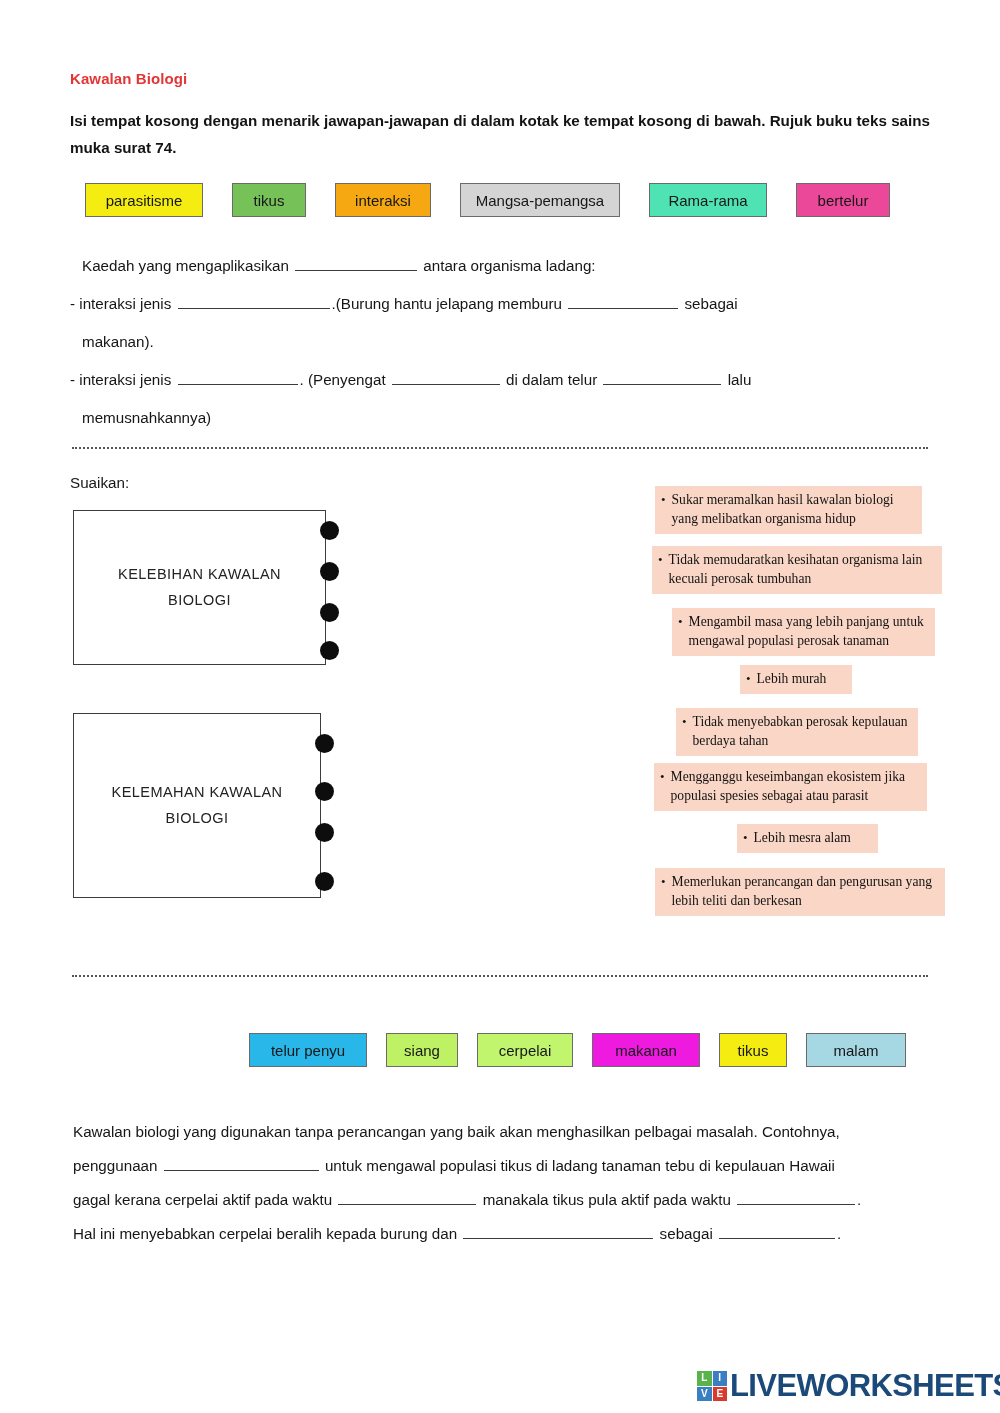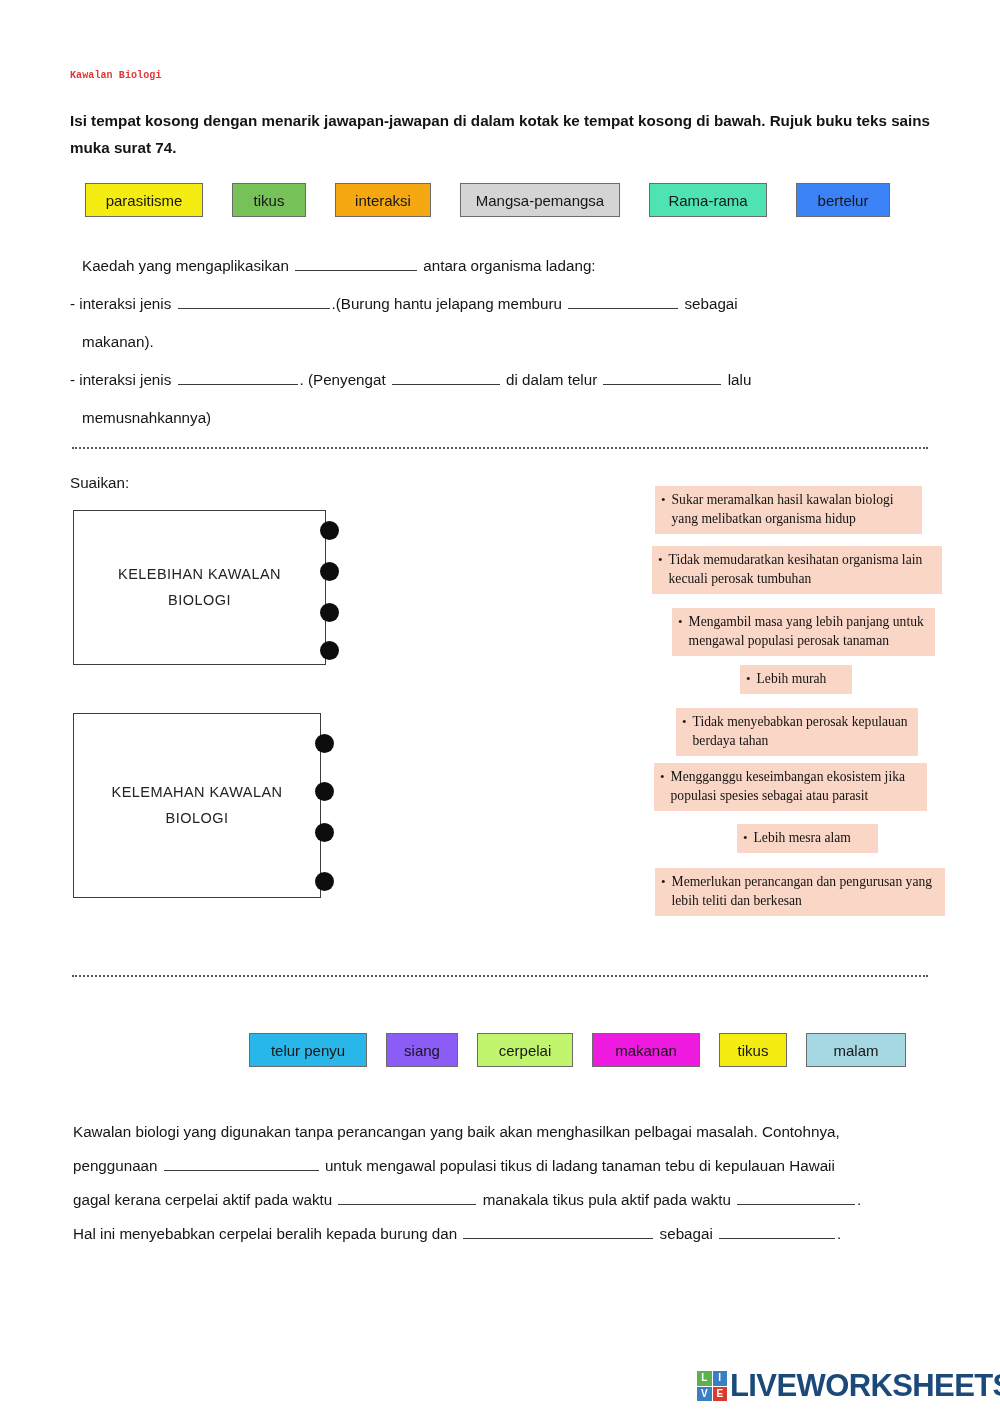"Kawalan Biologi" .title { font-family: Liberation Mono, monospace -> none; font-size: 10px -> 15px }
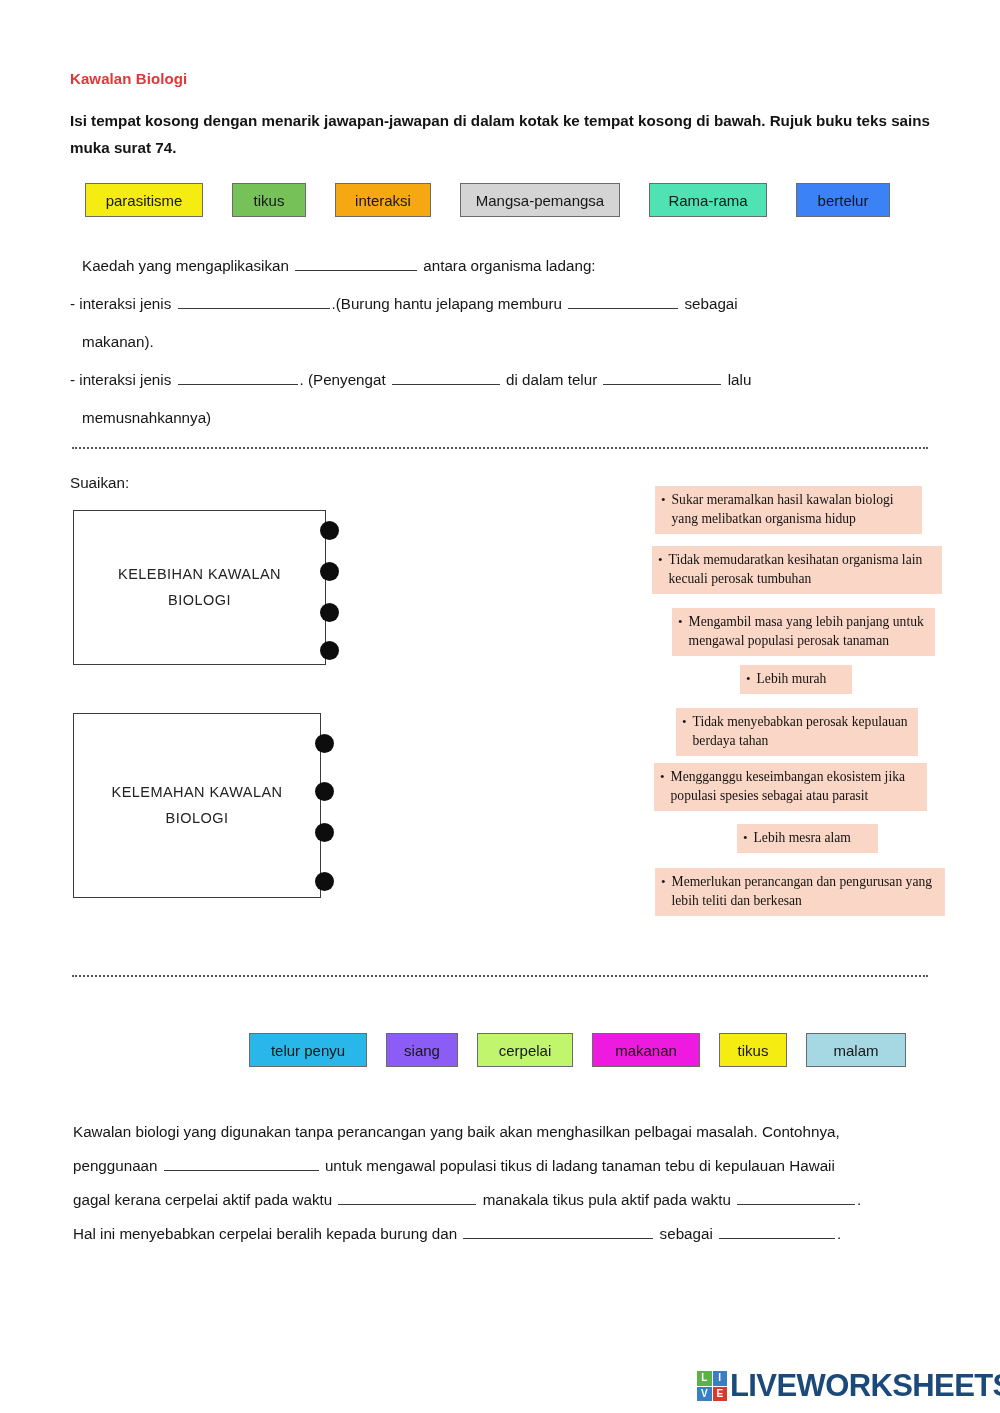"bertelur" div.chip { background: #3b82f6 -> #ec4899 }
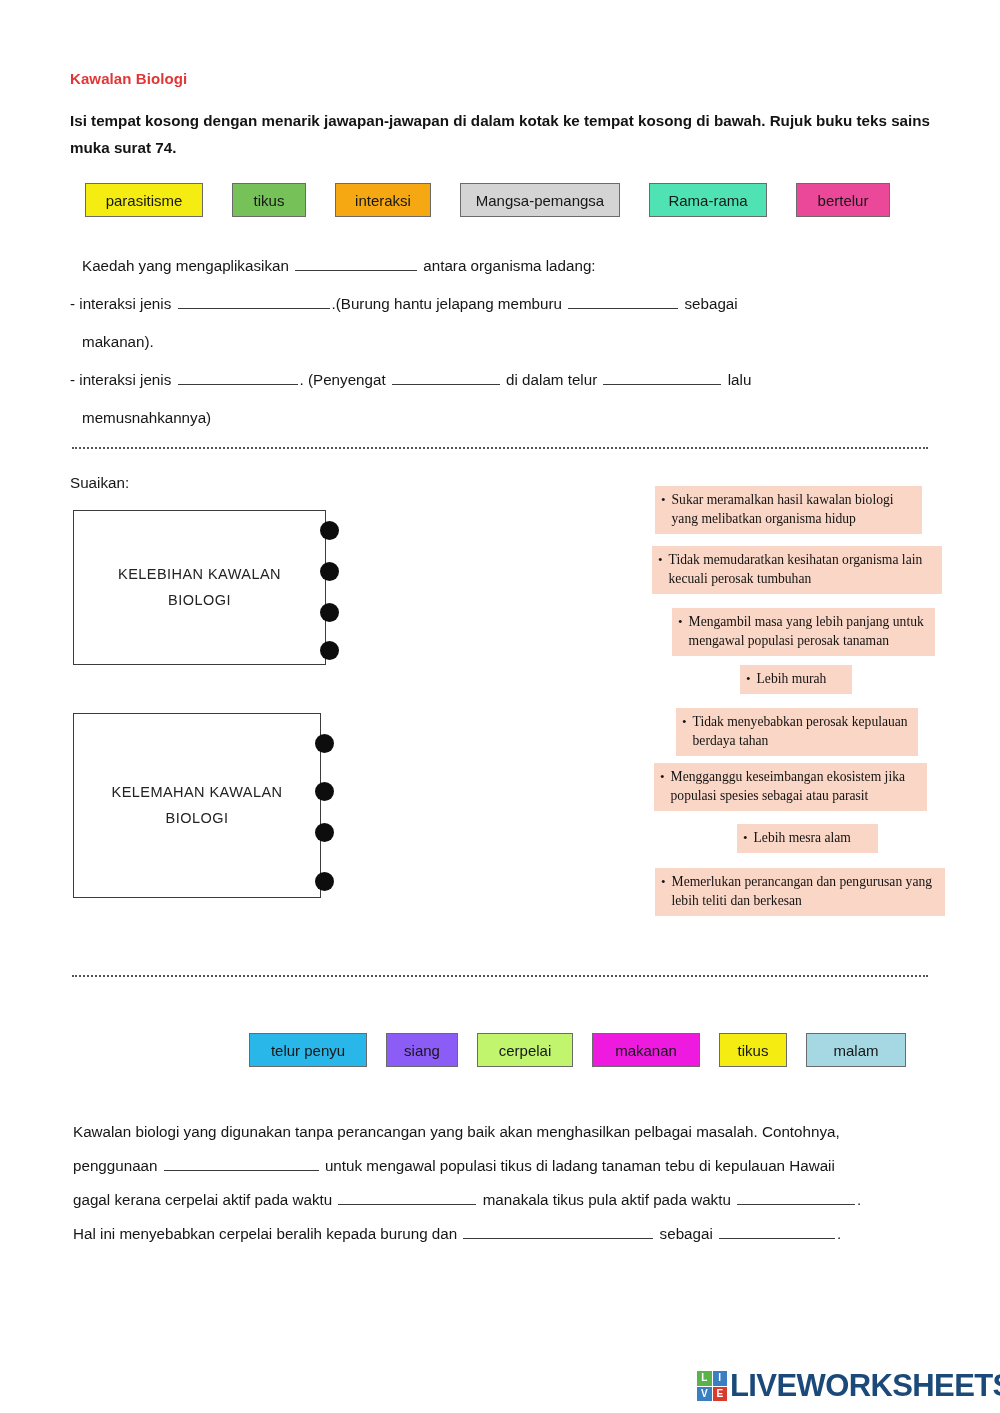"siang" div.chip { background: #8b5cf6 -> #bef264 }
